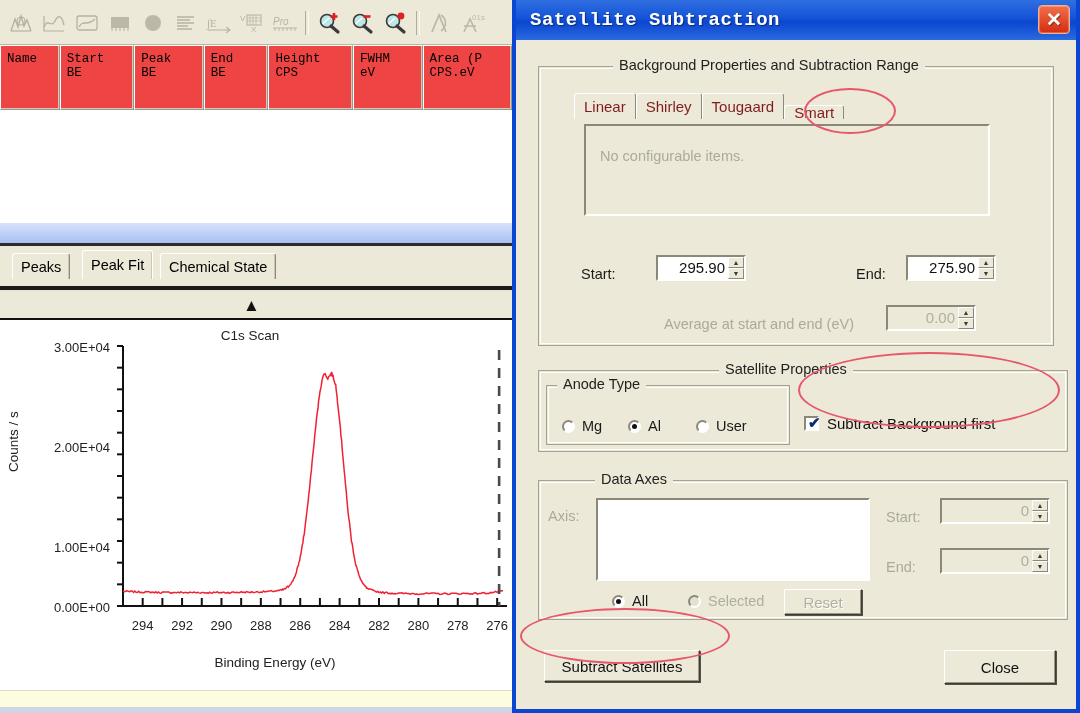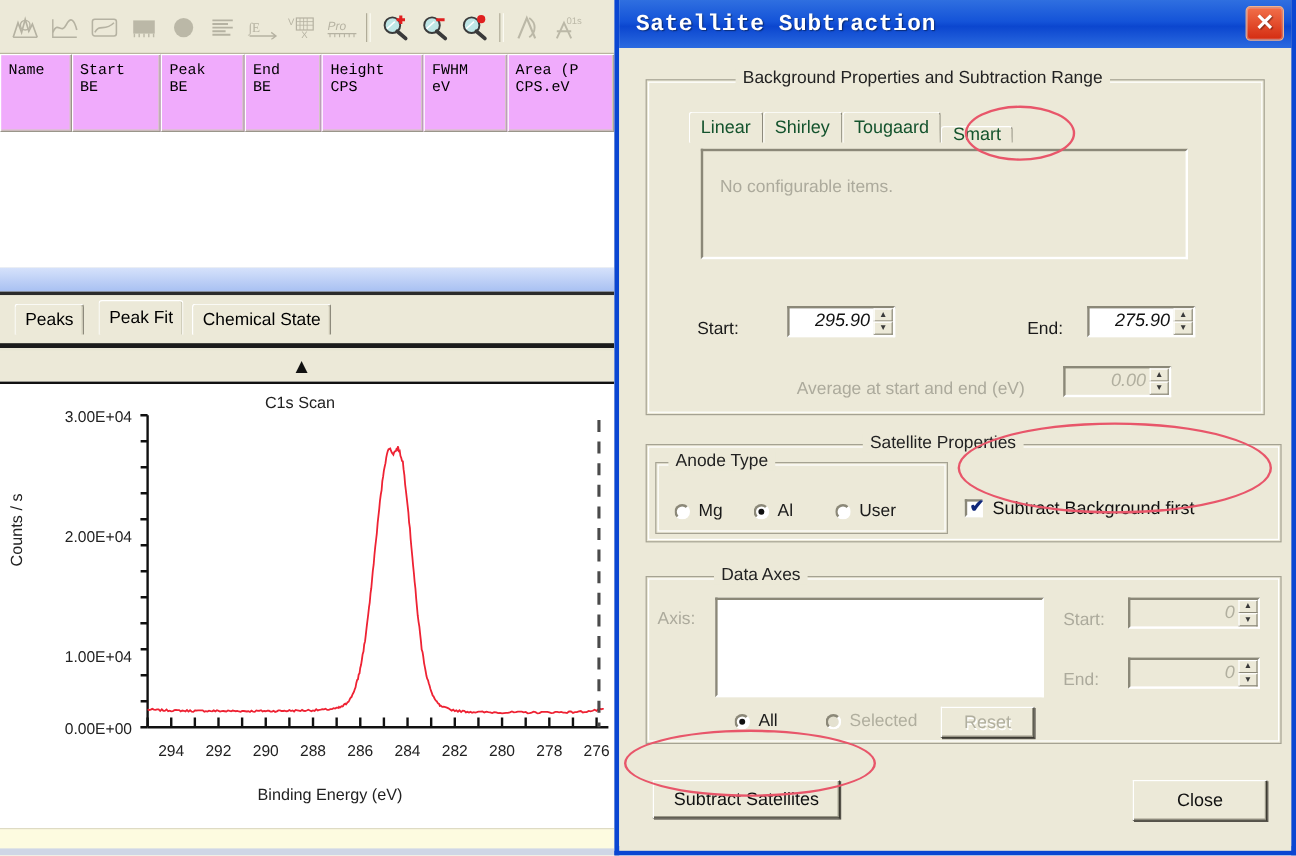"Name" .th { background: #f0abfc -> #ef4444 }
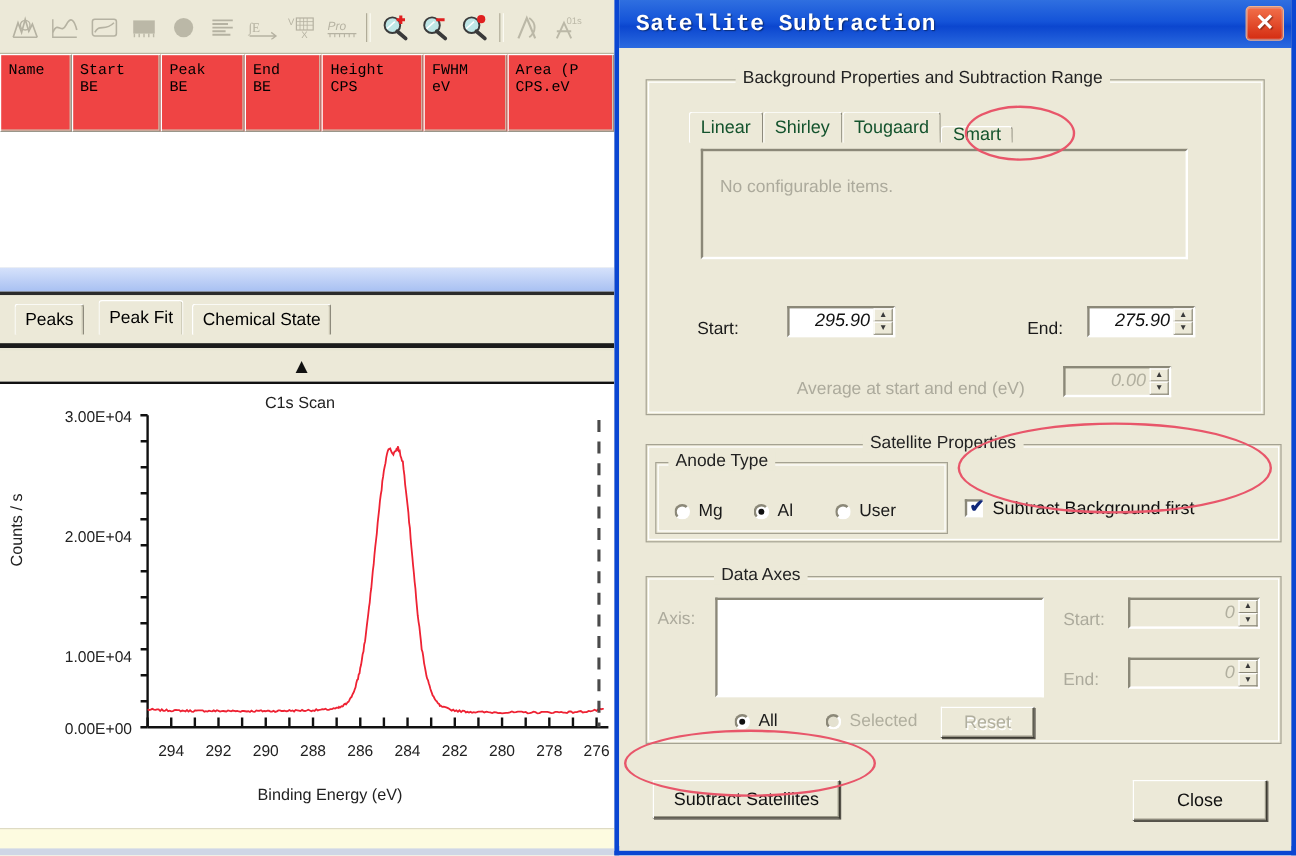"Linear" .stab { color: #14532d -> #7f1d1d }
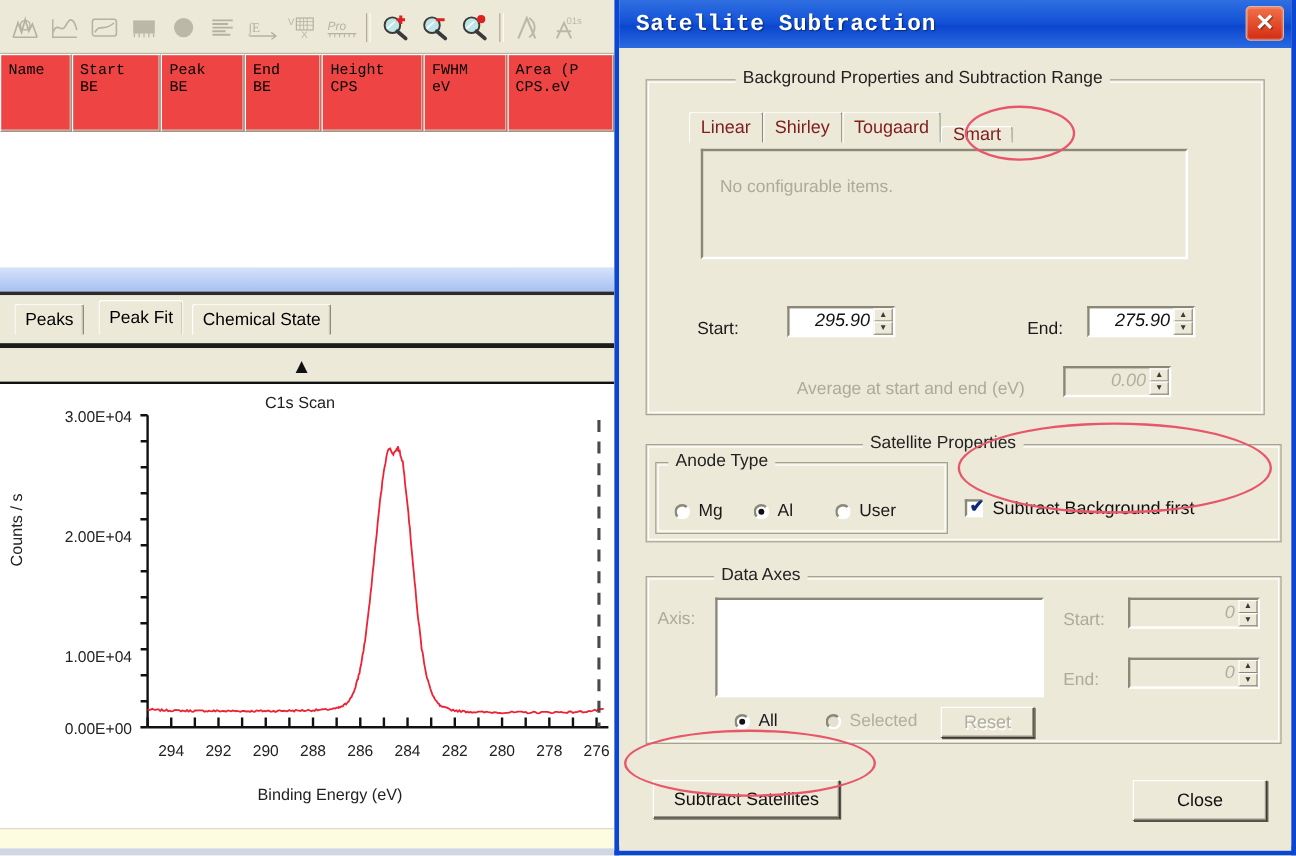"295.90" .spin .val { font-style: italic -> none }
